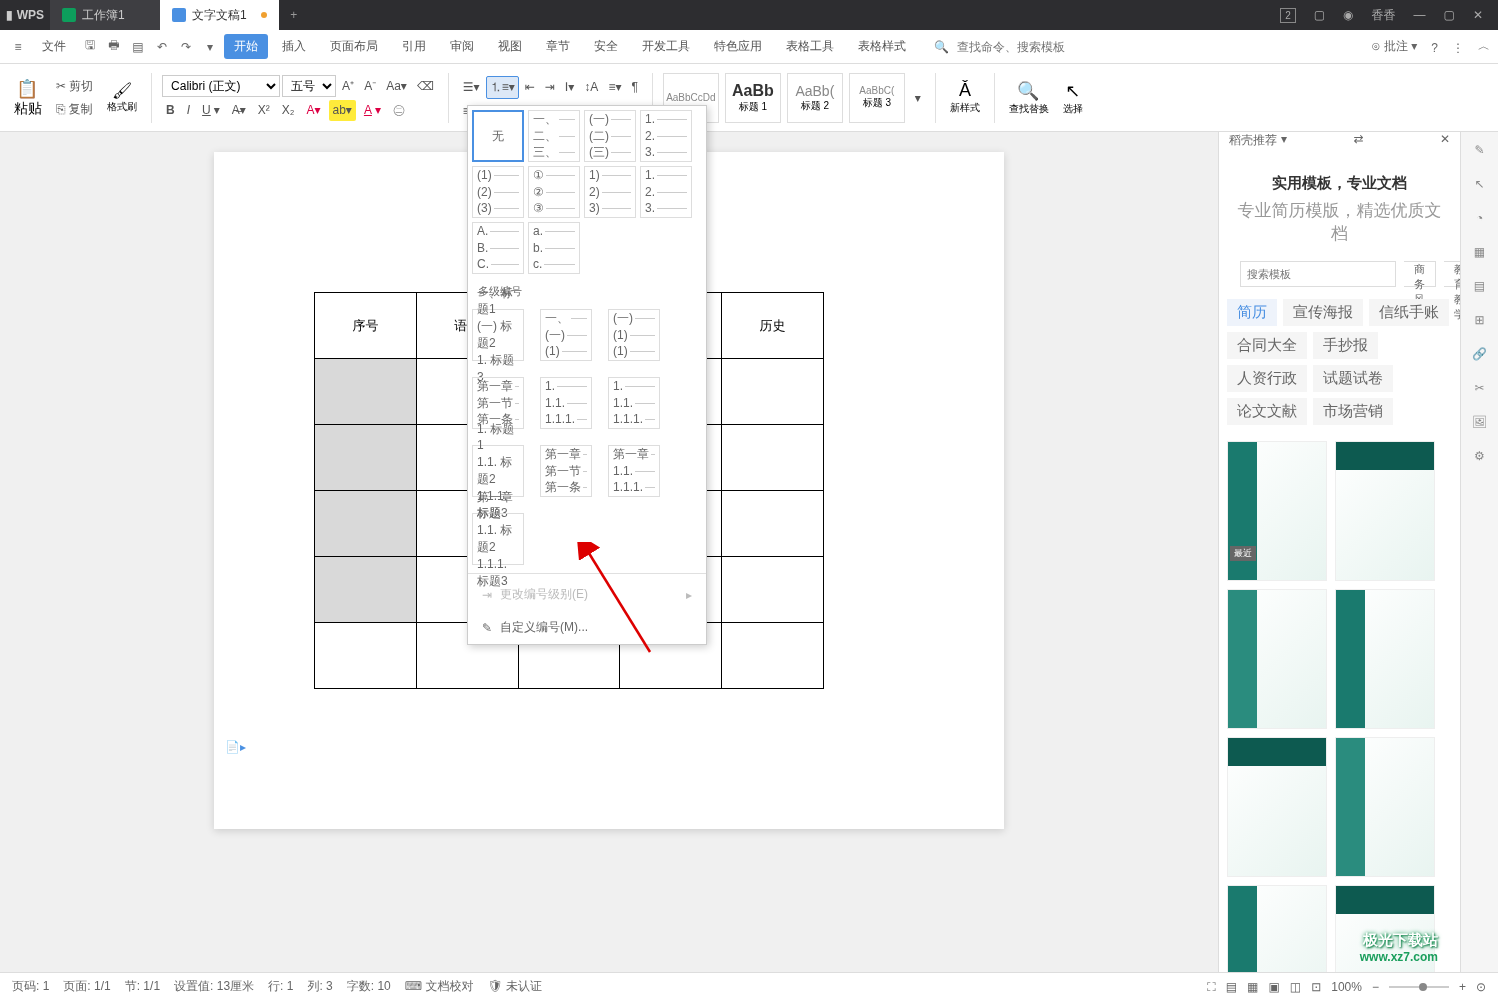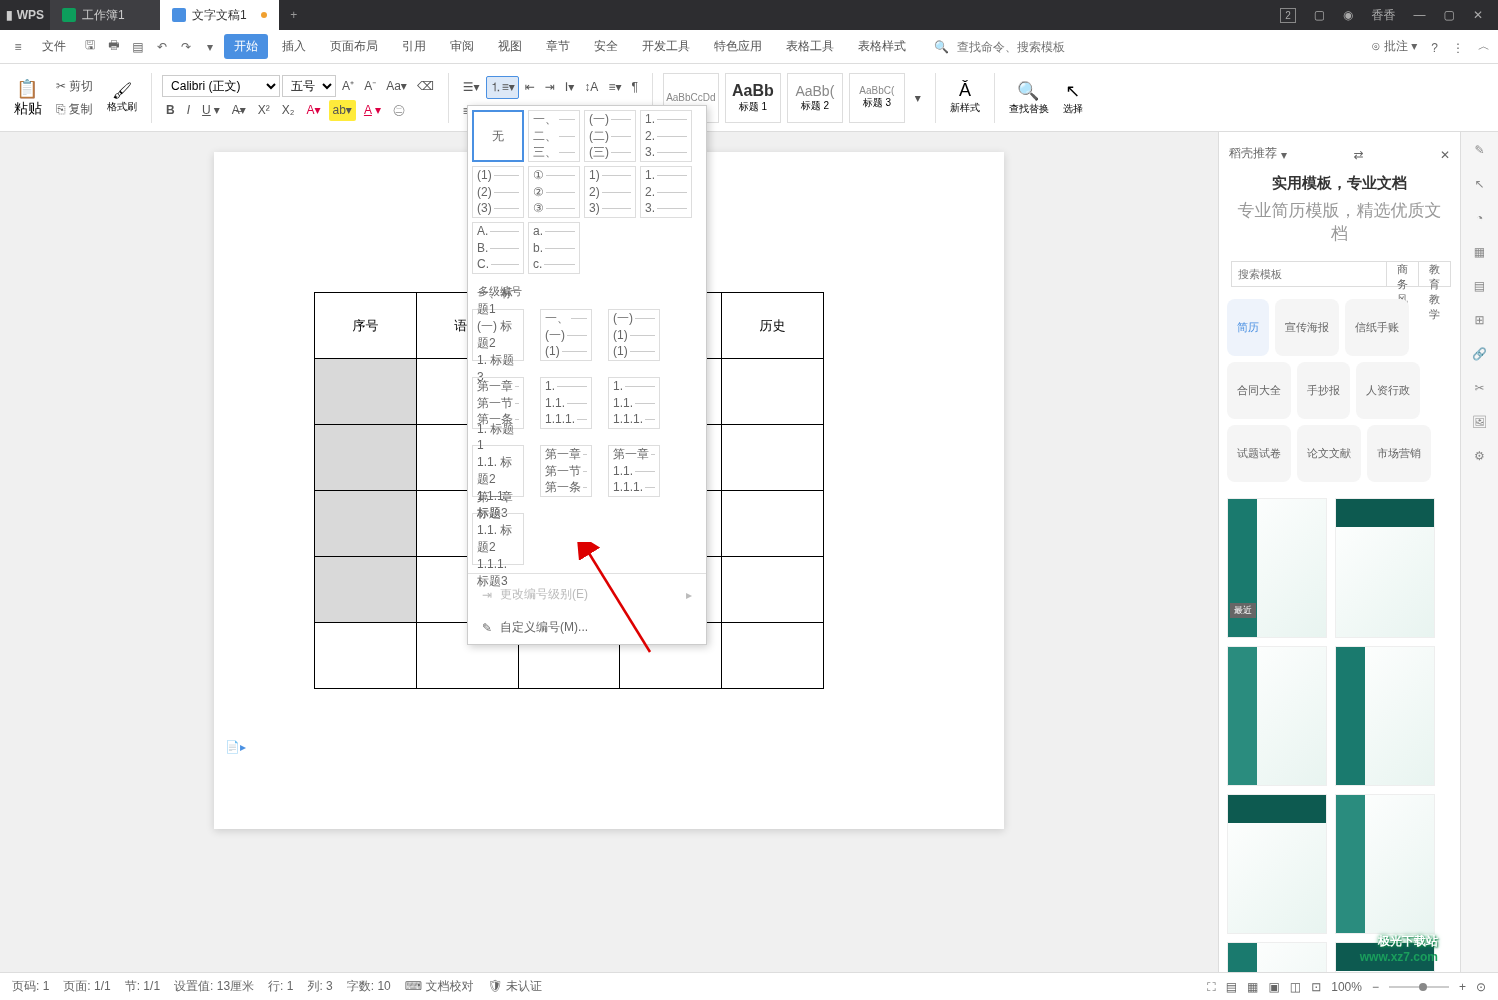"稻壳推荐" .sp-head { align-items: flex-end -> flex-start }
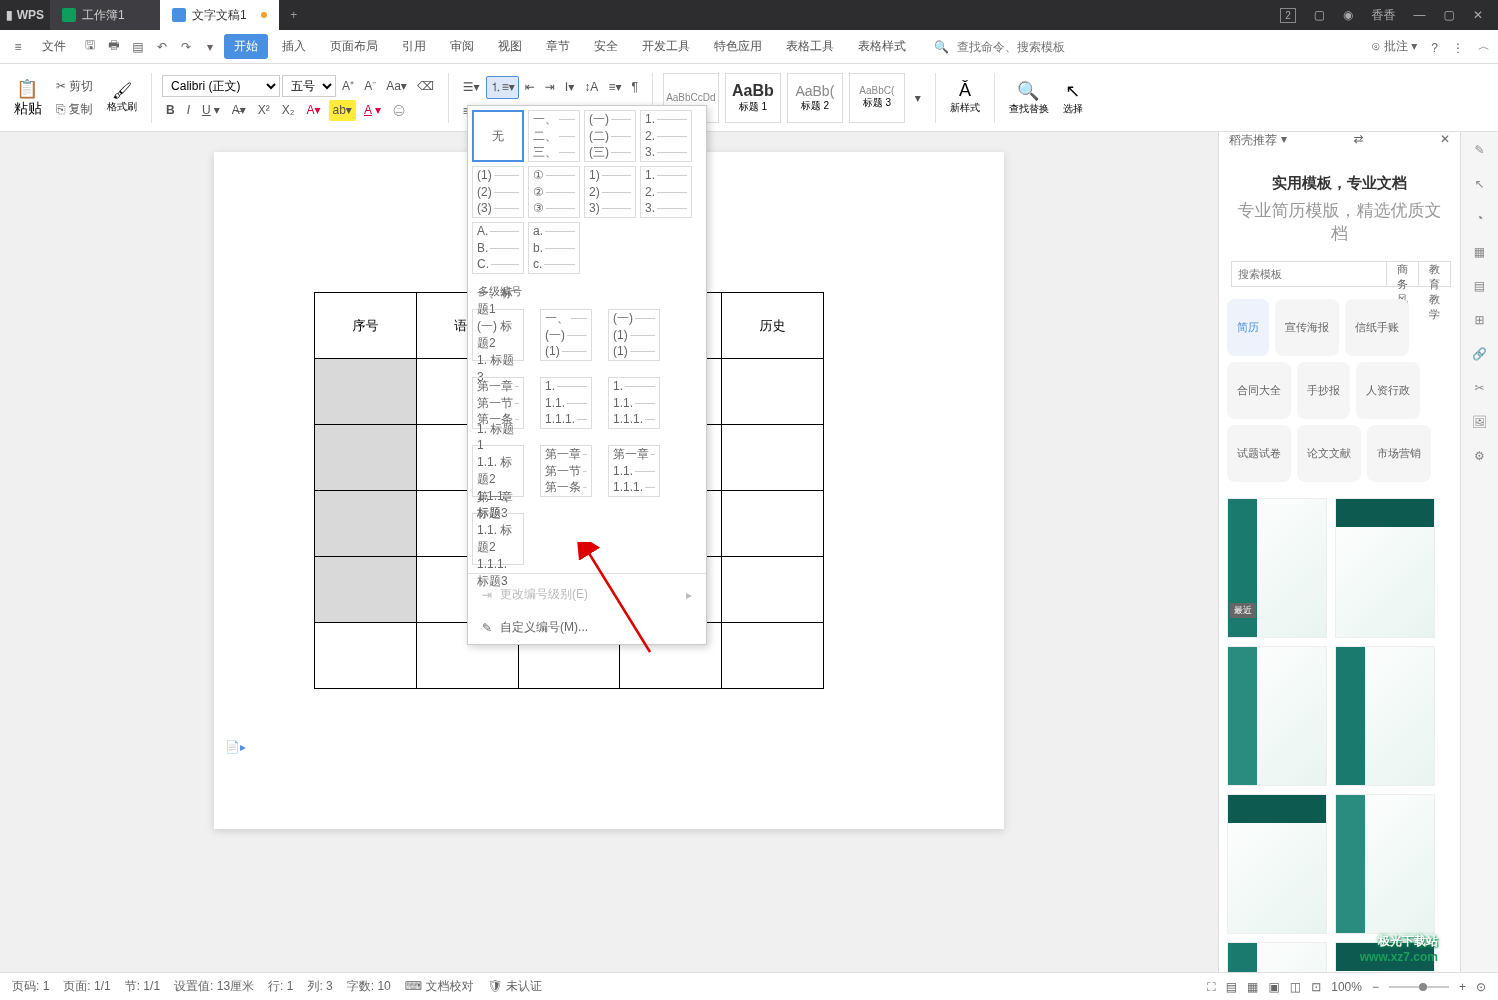"搜索模板" .sp-search { gap: 0 -> 8px; margin: 4px 12px -> 4px 21px }
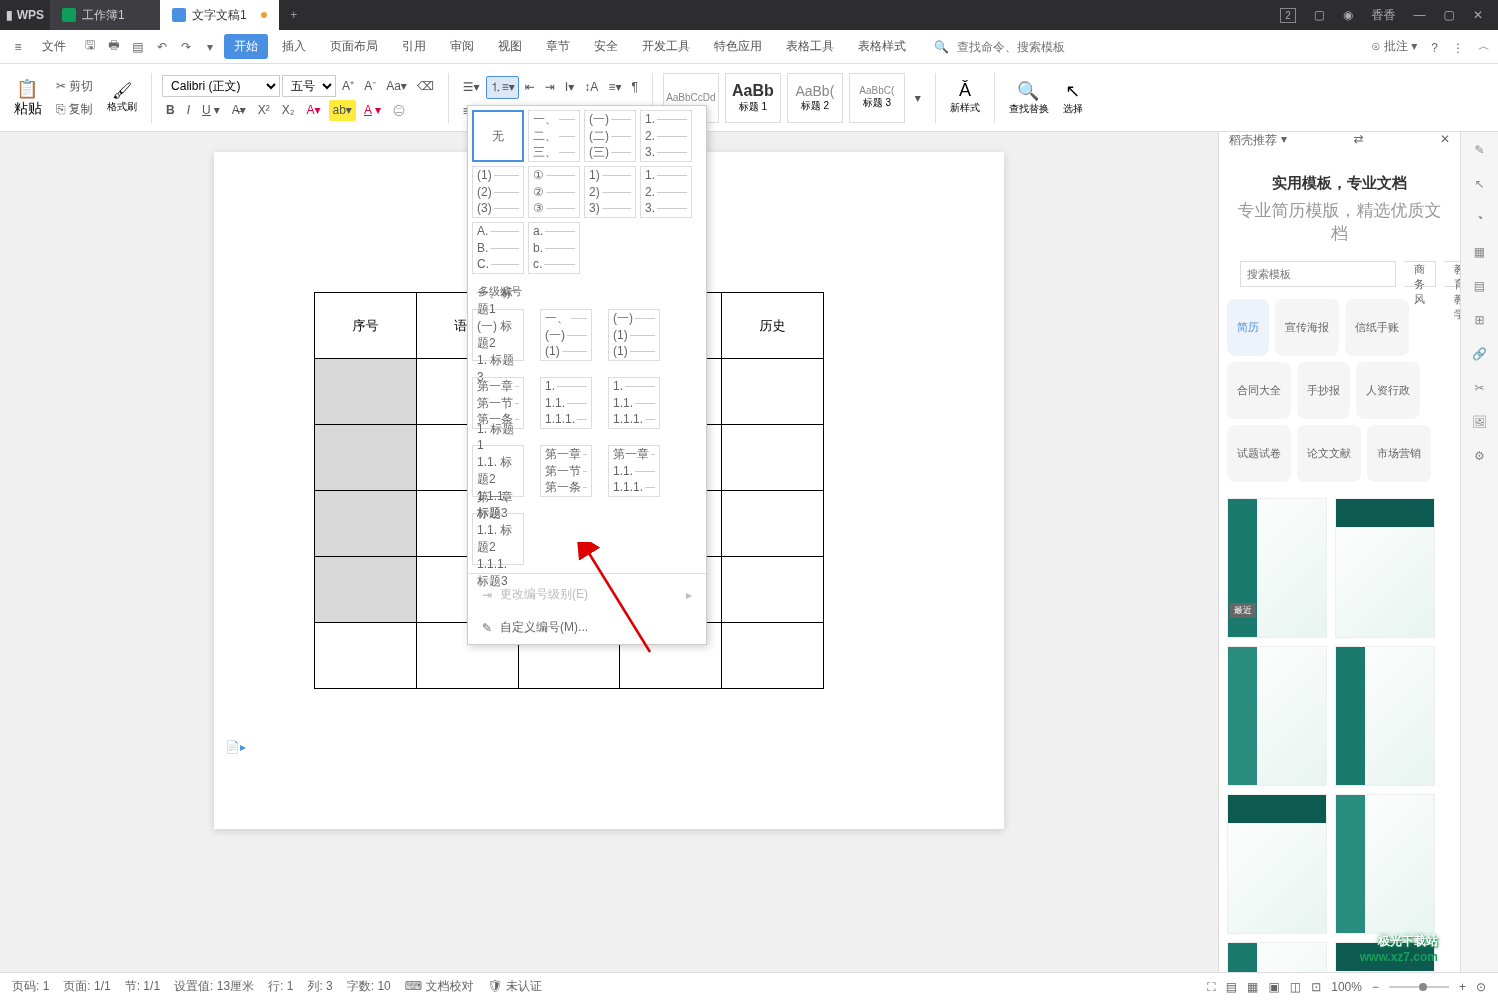"简历" .sp-tag { border-radius: 8px -> 0; font-size: 11px -> 15px; padding: 21px 10px -> 4px 10px }
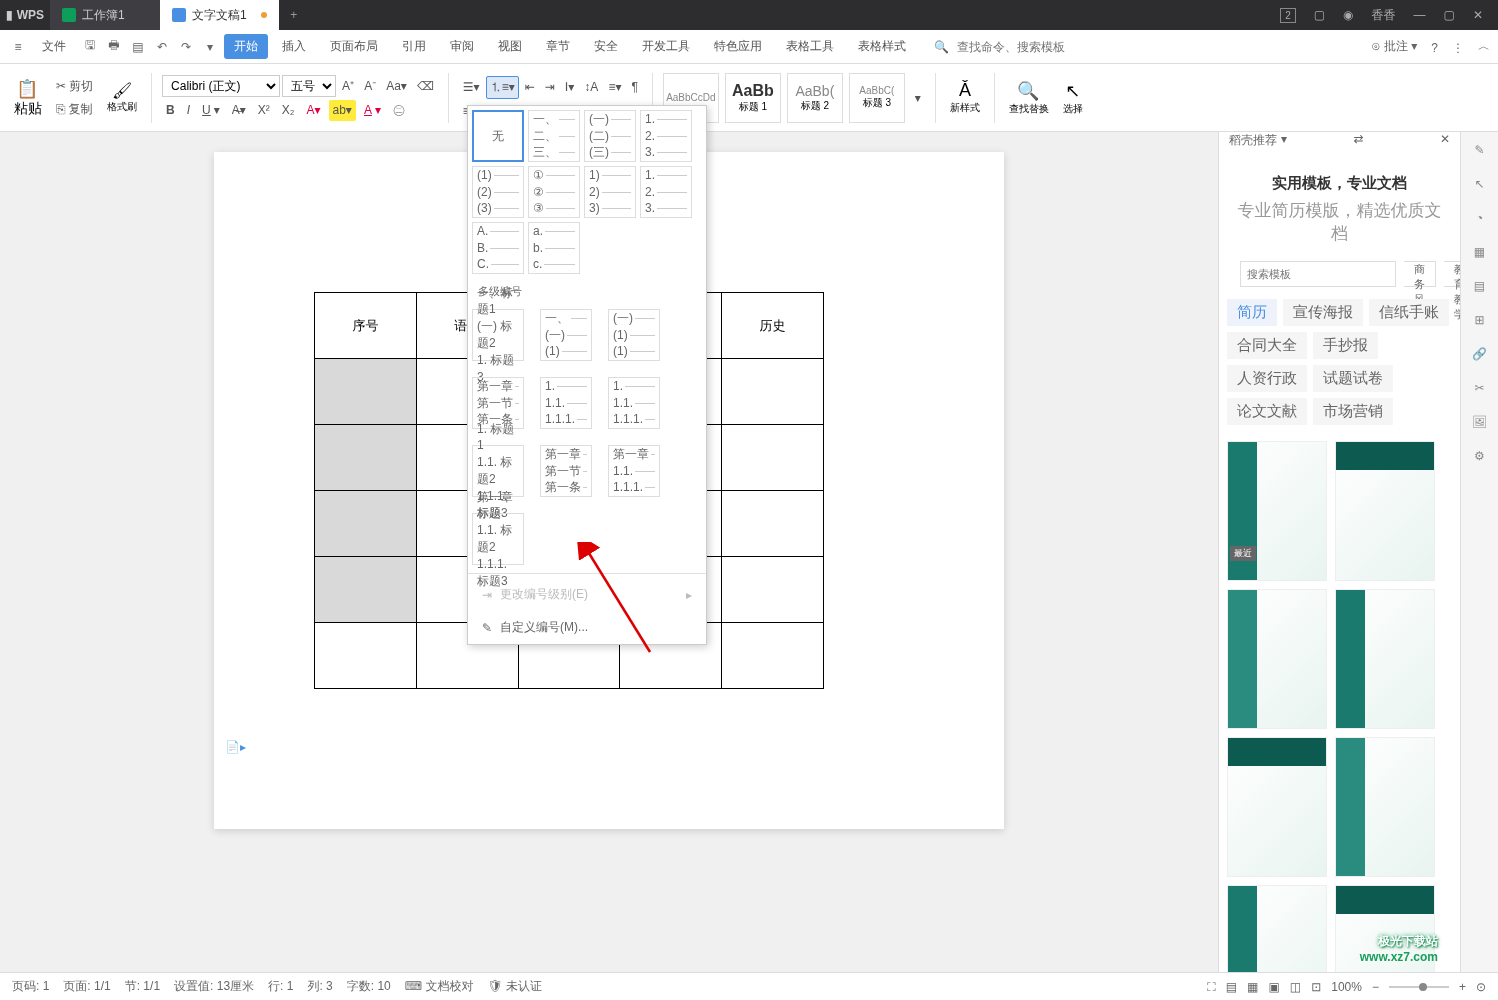"极光下载站" .watermark .l1 { font-size: 12px -> 15px }
